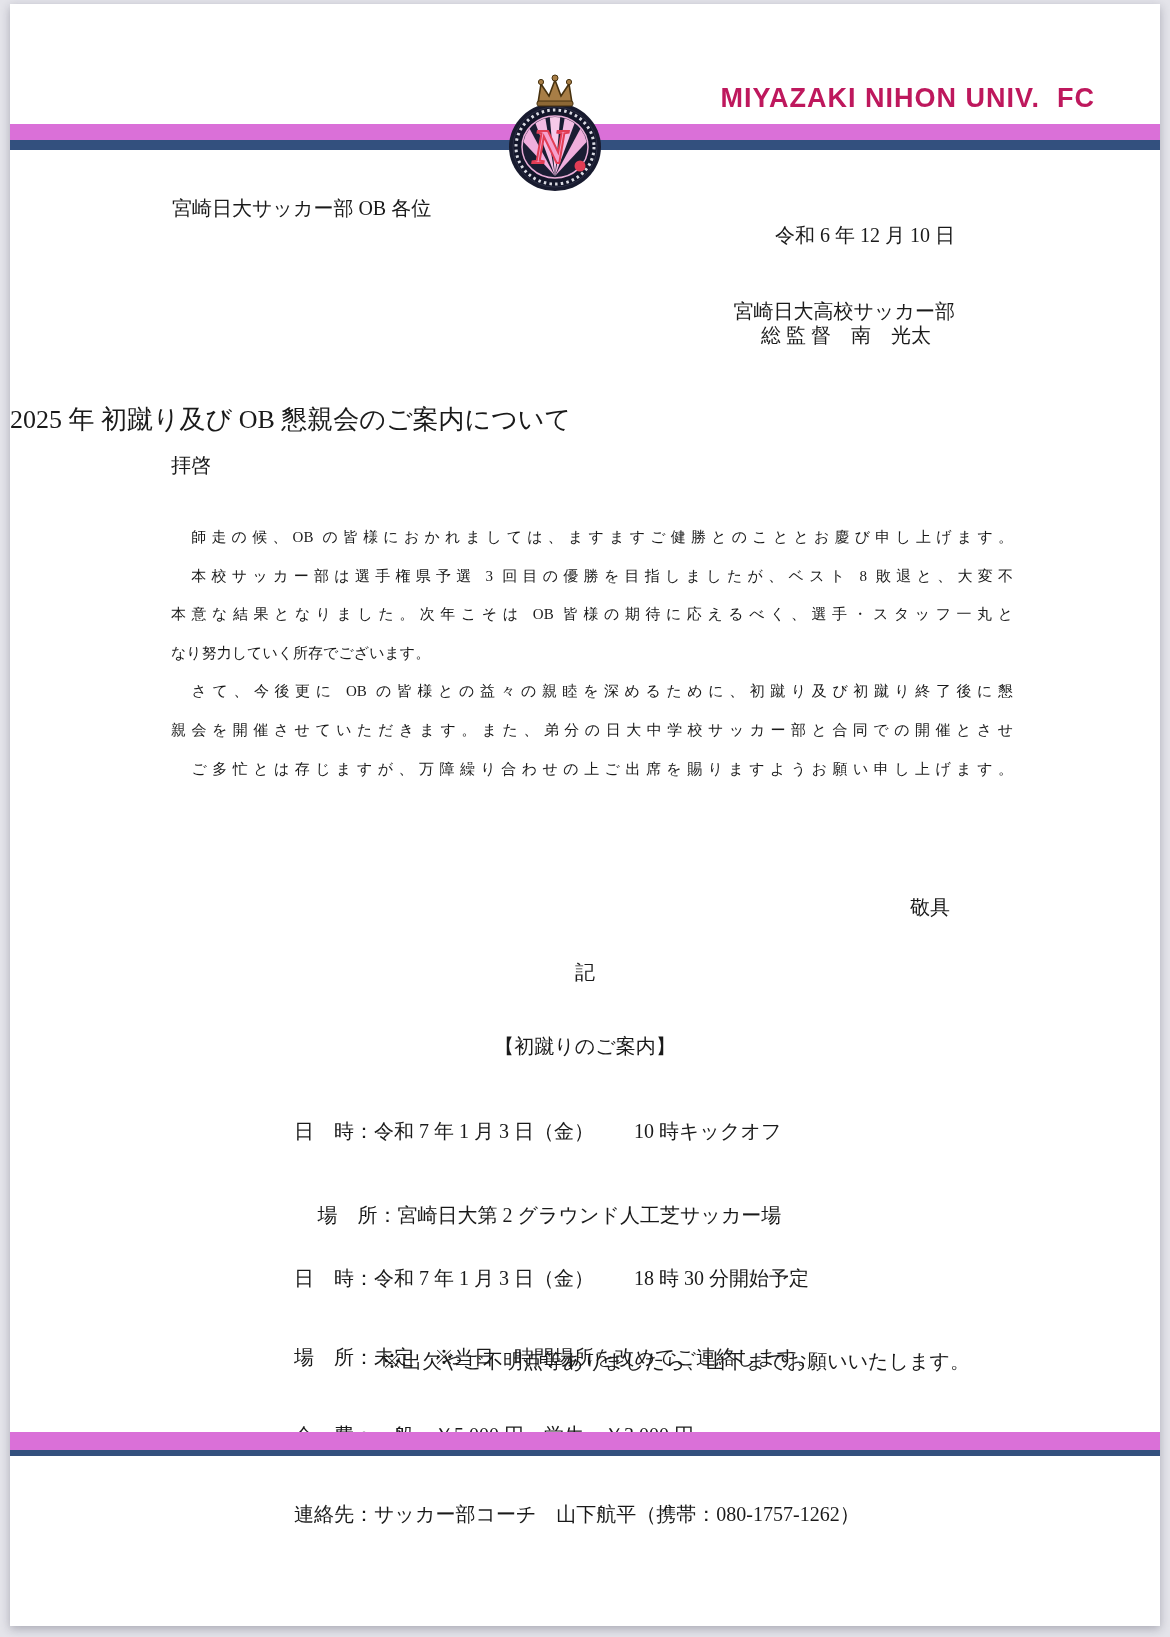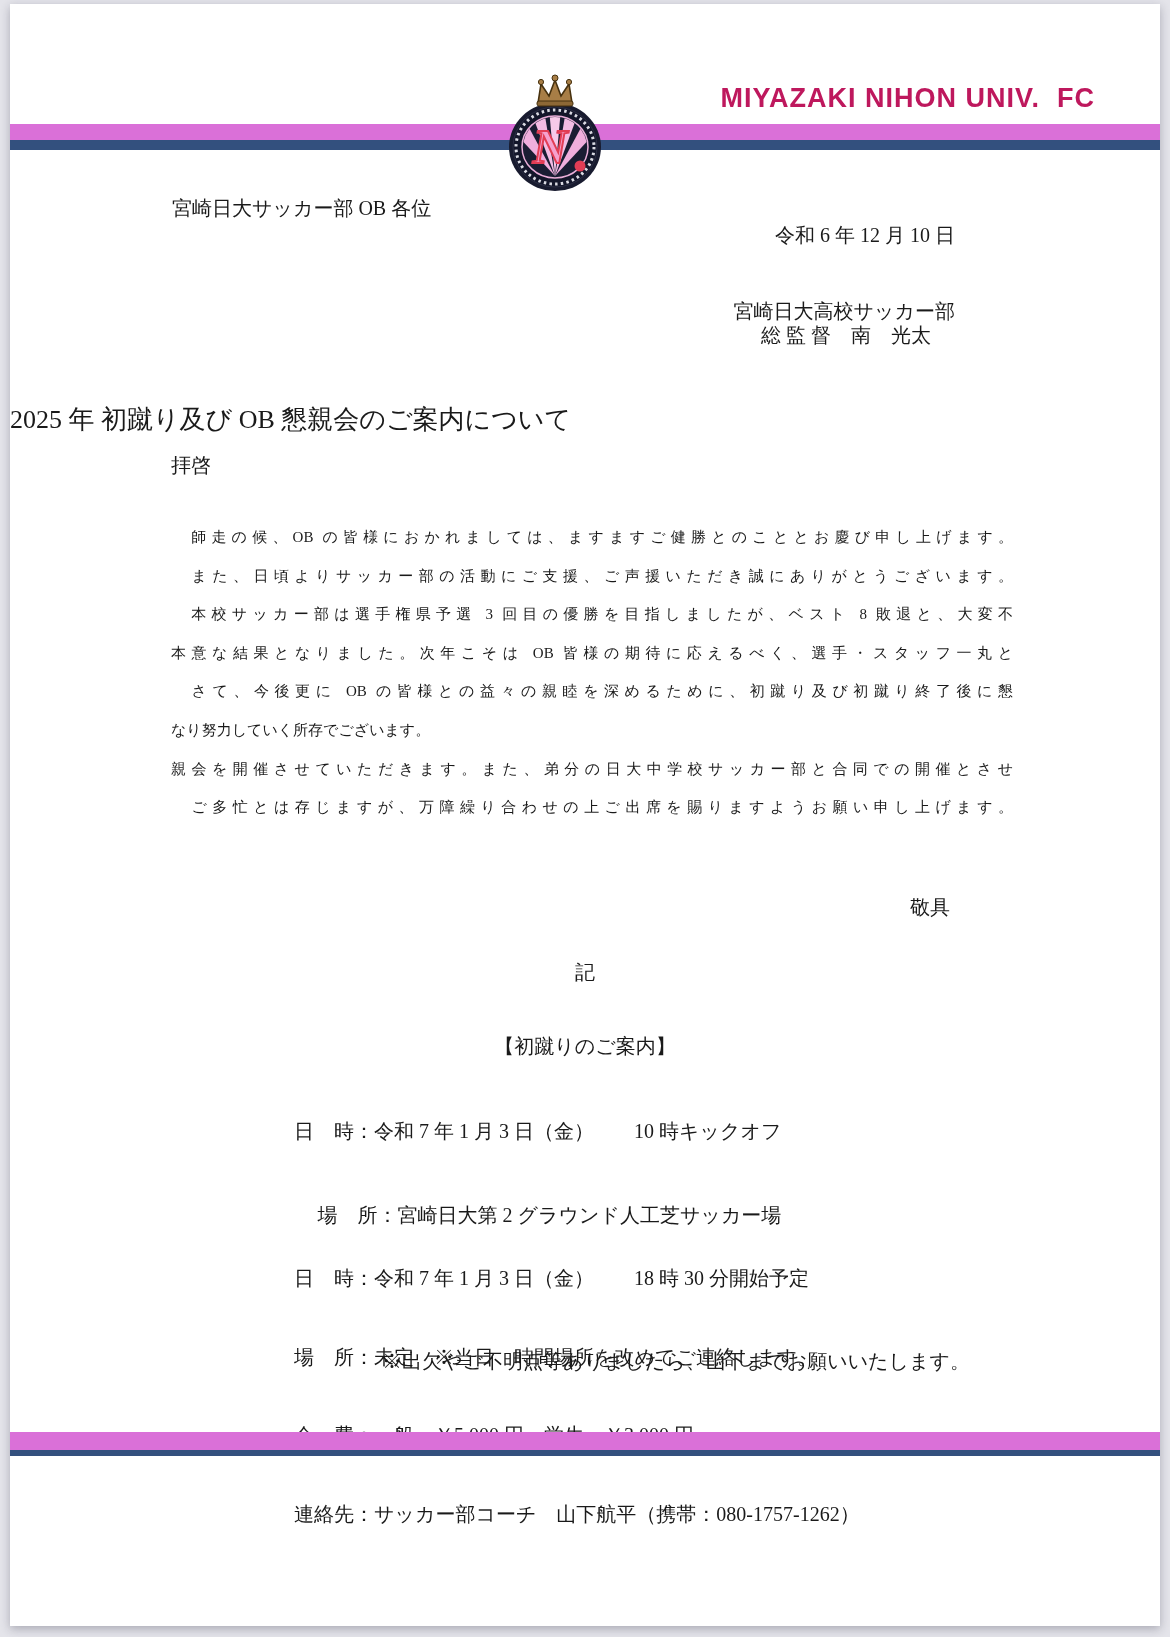"また、日頃よりサッカー部の活動にご支援、ご声援いただき誠にありがとうございます。" div.line { html: <div> また、日頃よりサッカー部の活動にご支援、ご声援いただき誠にありがとうございます。</div> -> none }
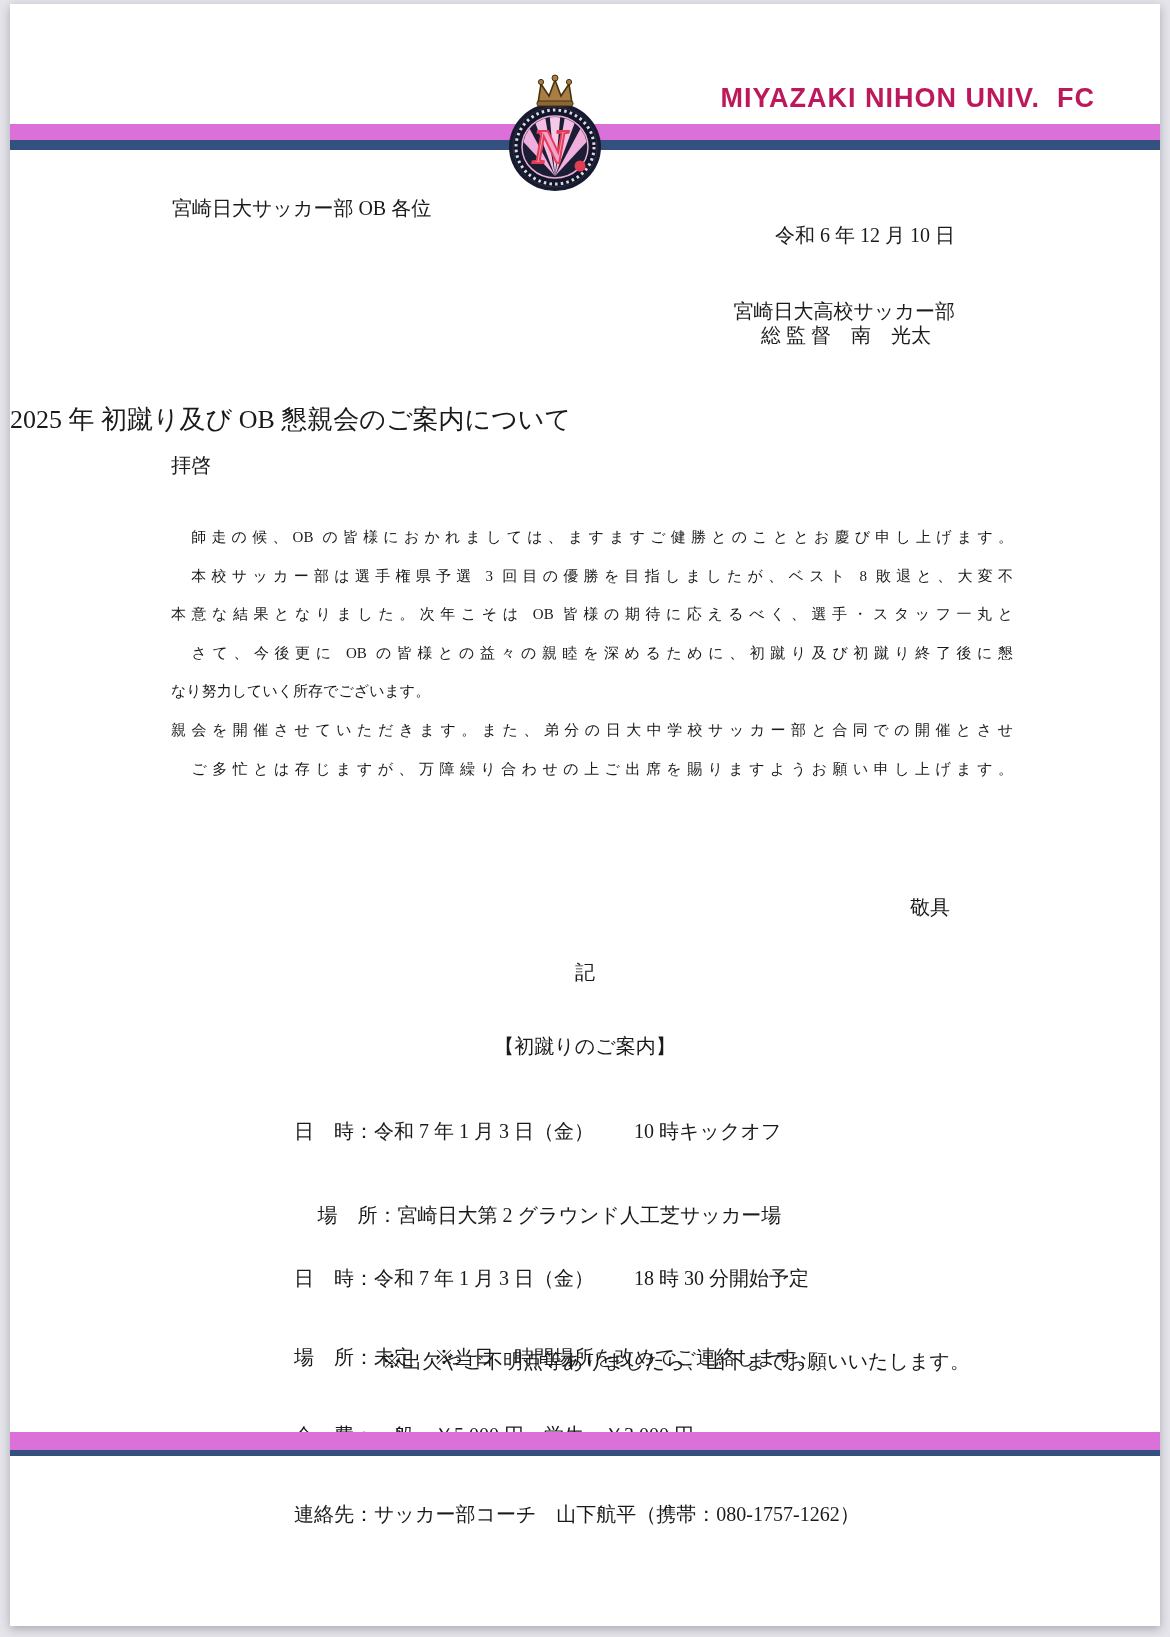"さて、今後更に OB" div.line { order: before "なり努力していく所存でございます。" -> after "なり努力していく所存でございます。" }
